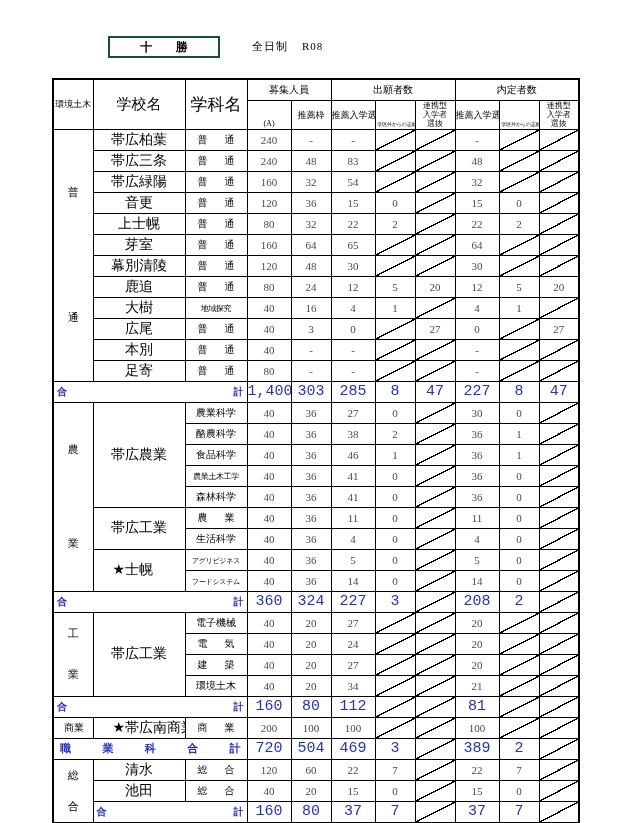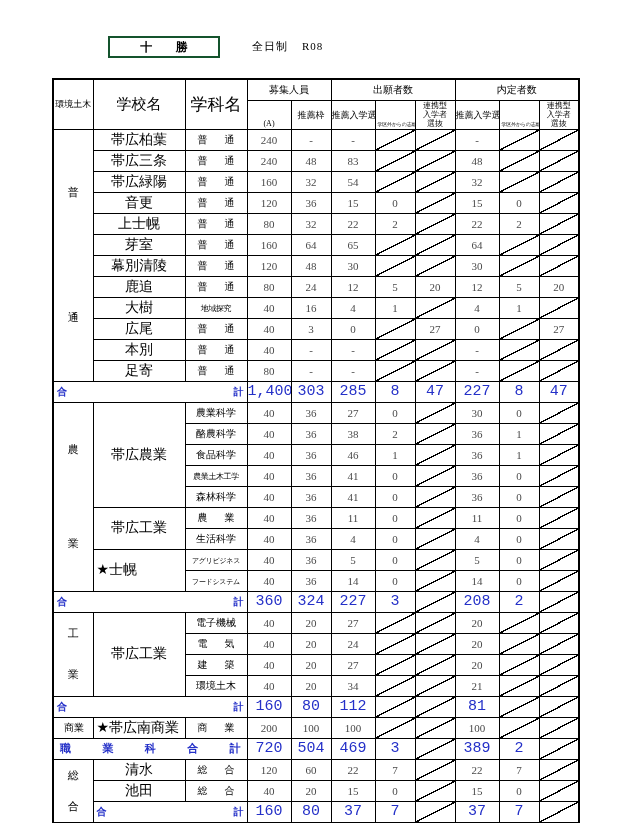"★士幌" .schoolname.star { padding-left: 3px -> 19px }
